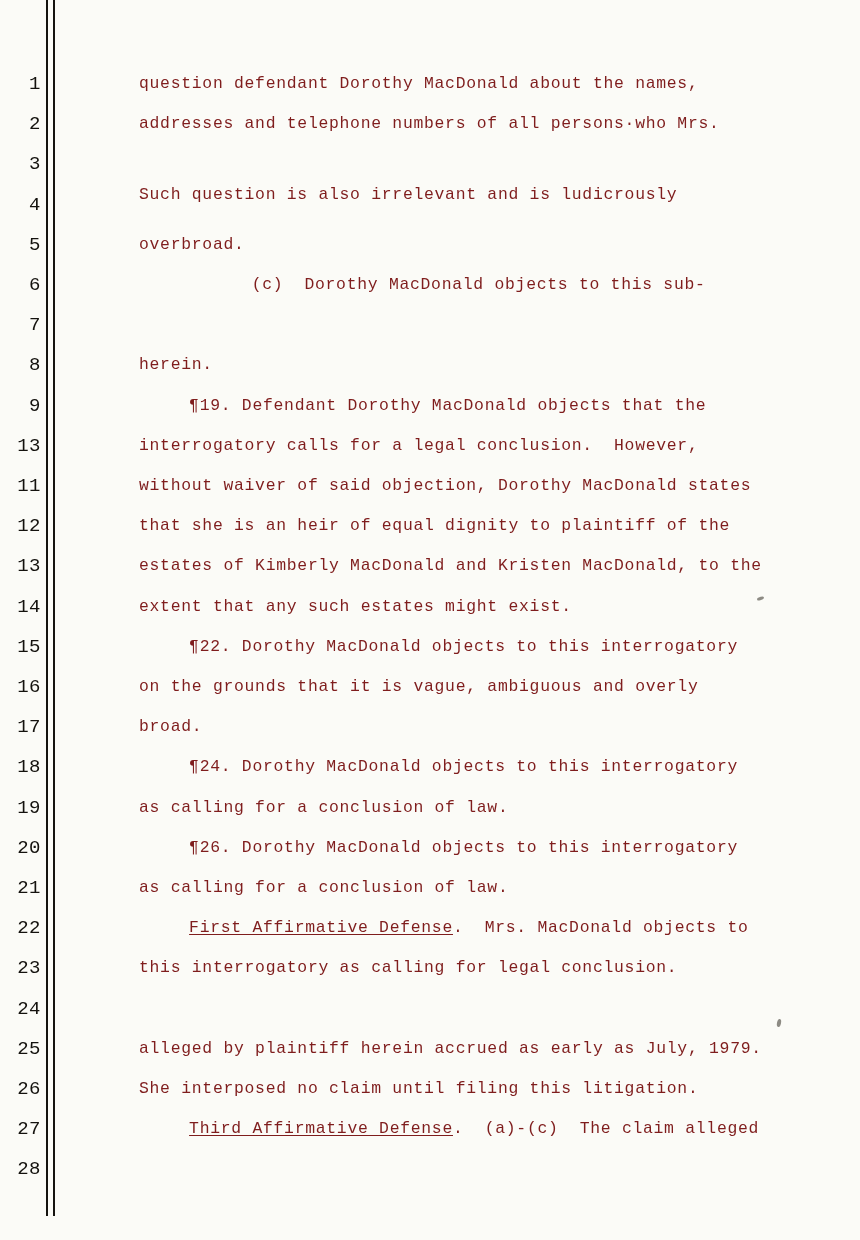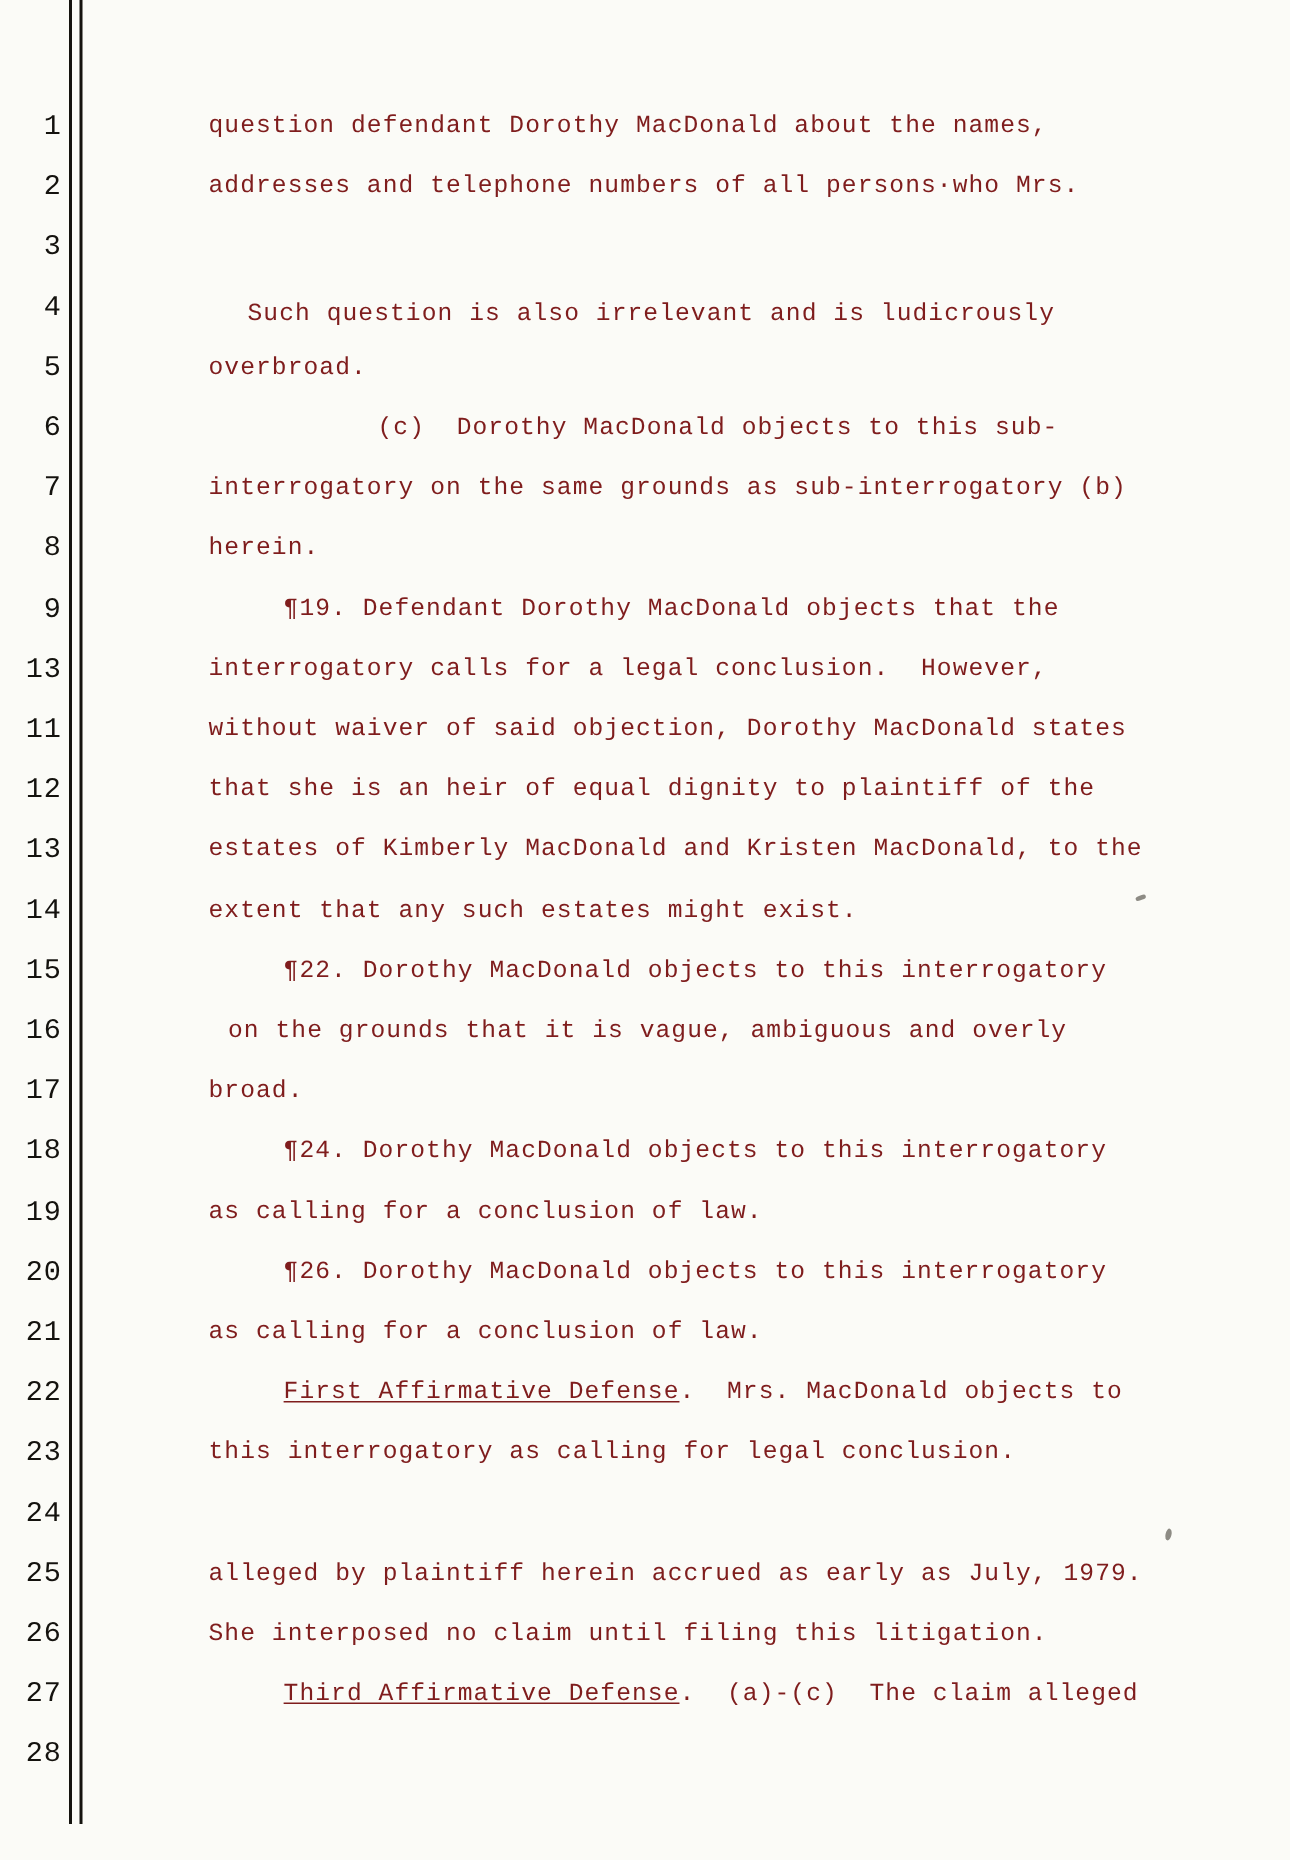"Such question is also irrelevant" div.text-line { margin-left: 26px -> none; top: 199px -> 185px }
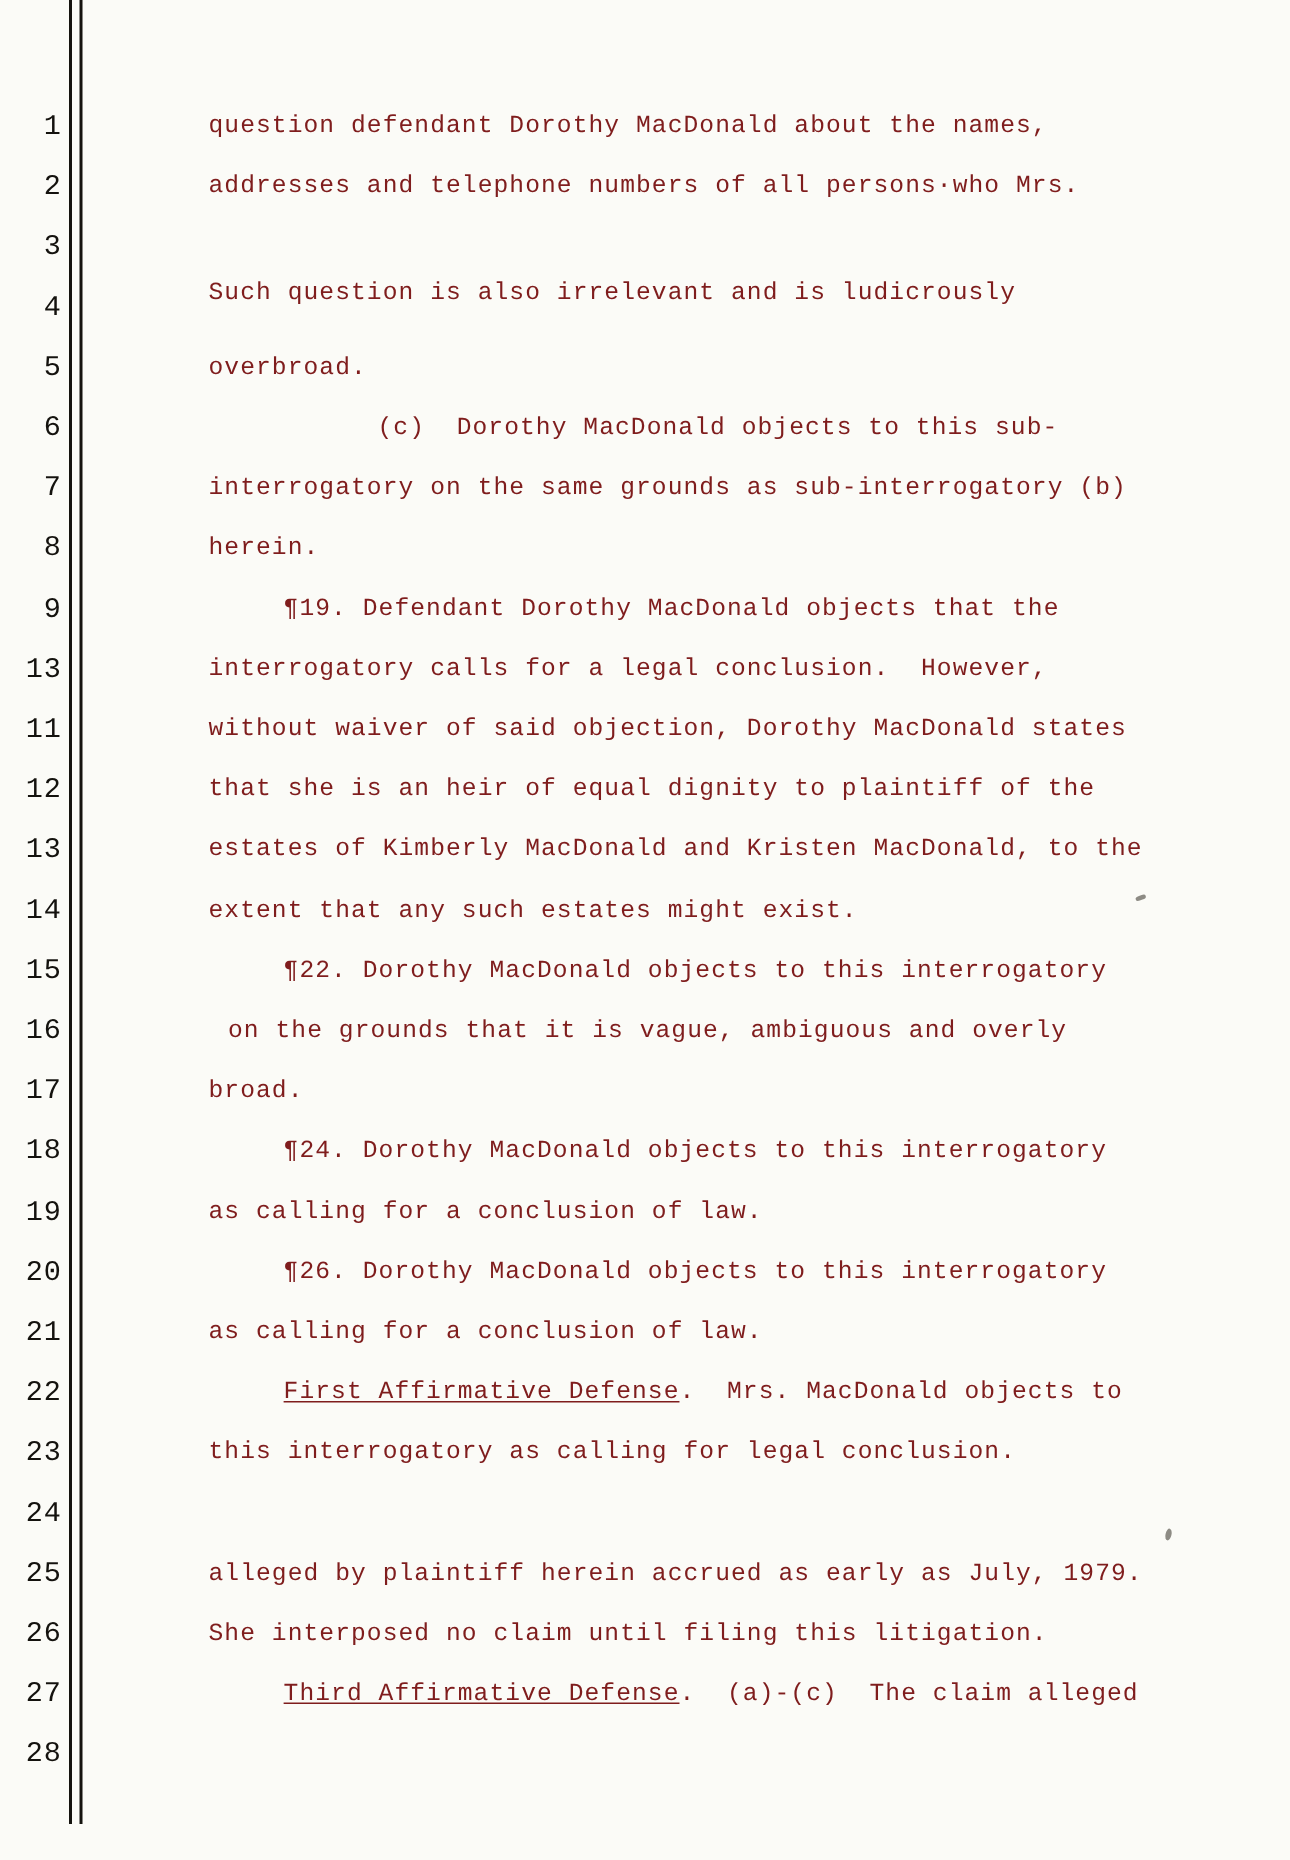"interrogatory on the same grounds" div.text-line { html: <div><span>interrogatory on the same grounds as sub-interrogatory (b)</span></div> -> none }
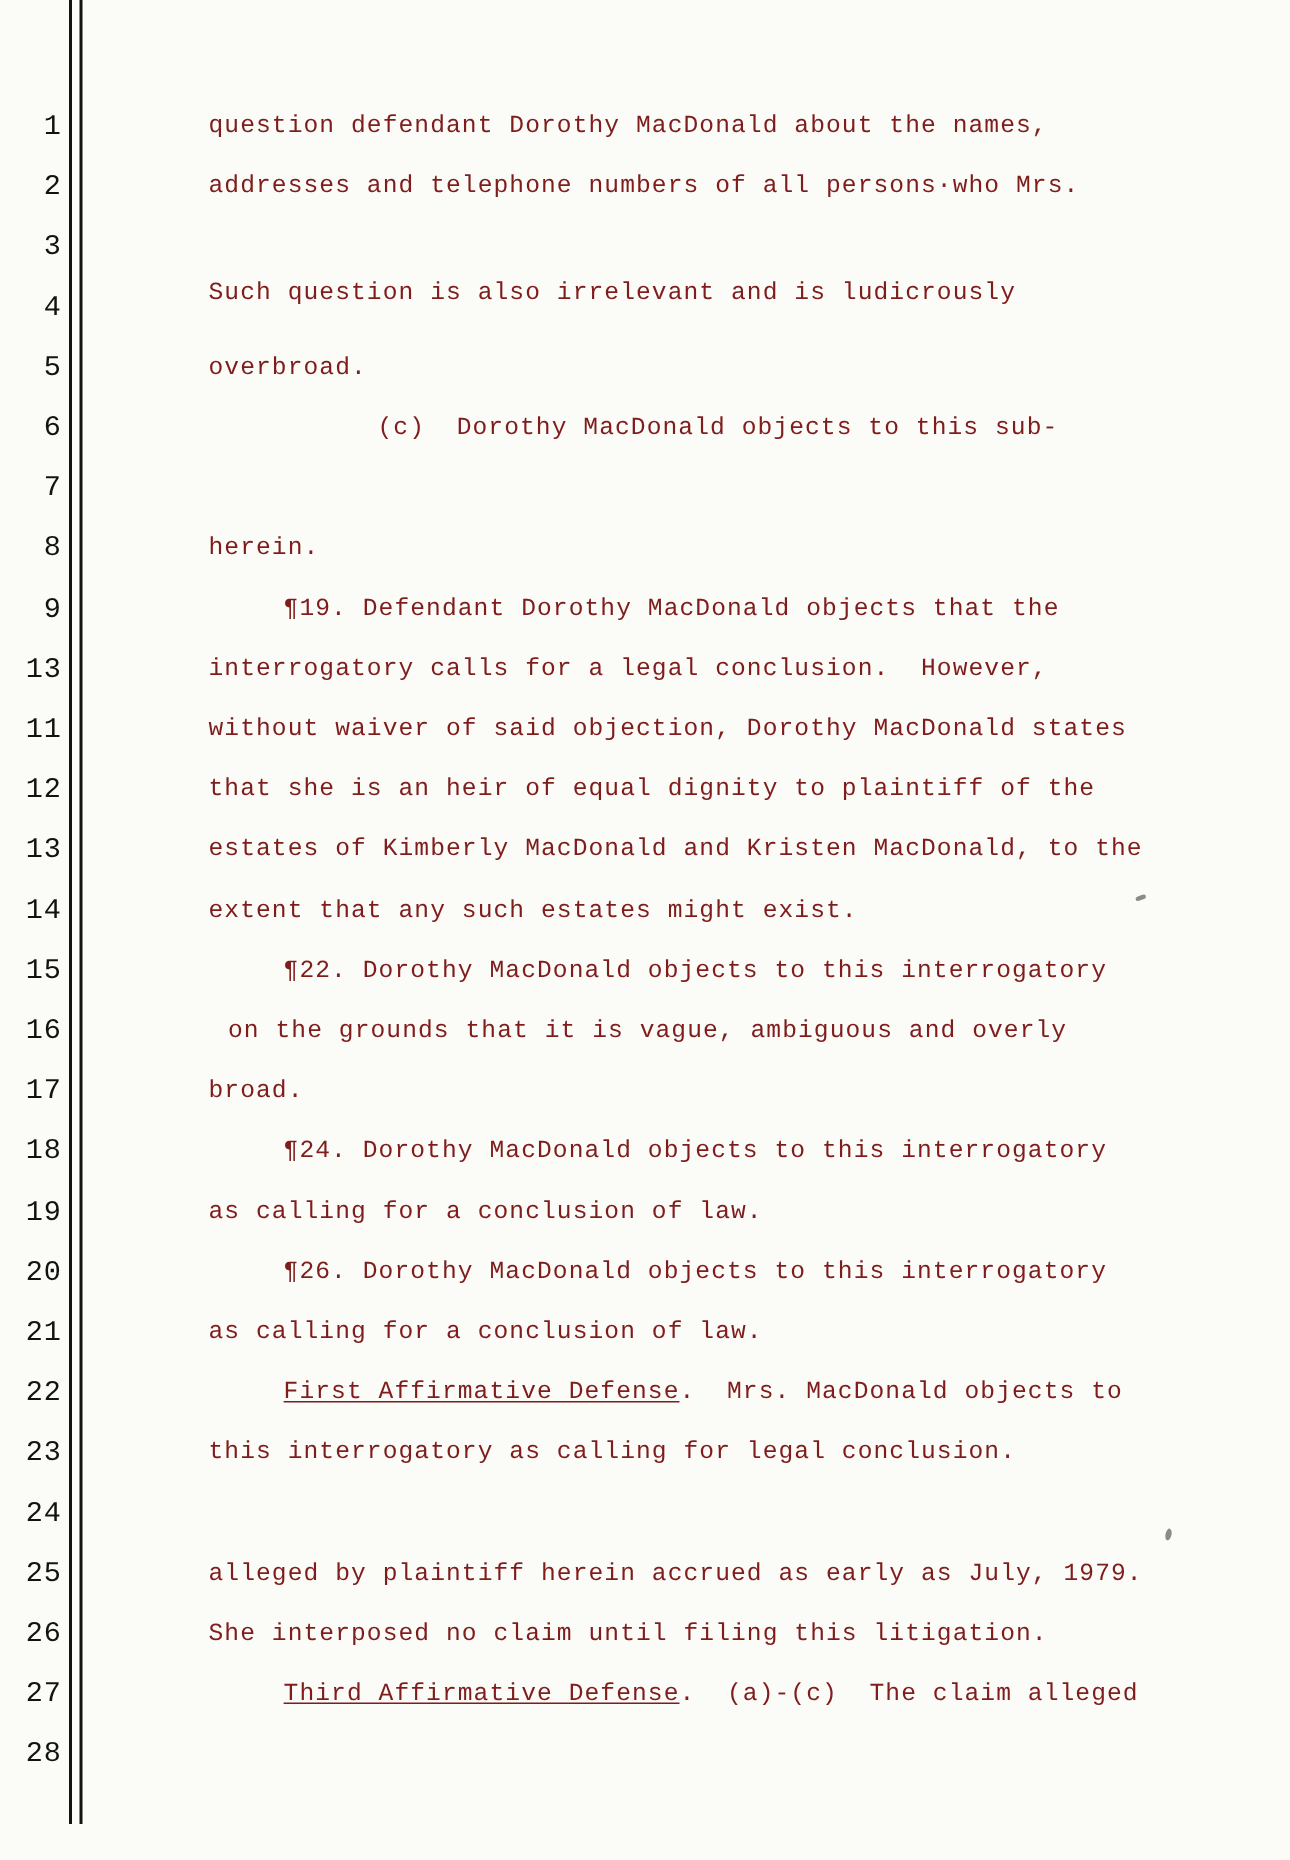"on the grounds that it" div.text-line { margin-left: 13px -> none }
